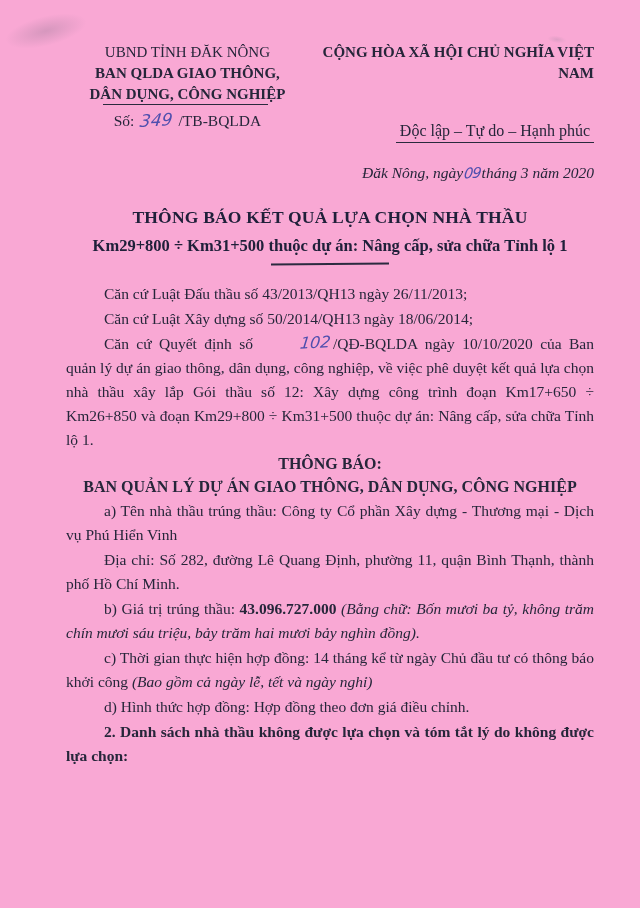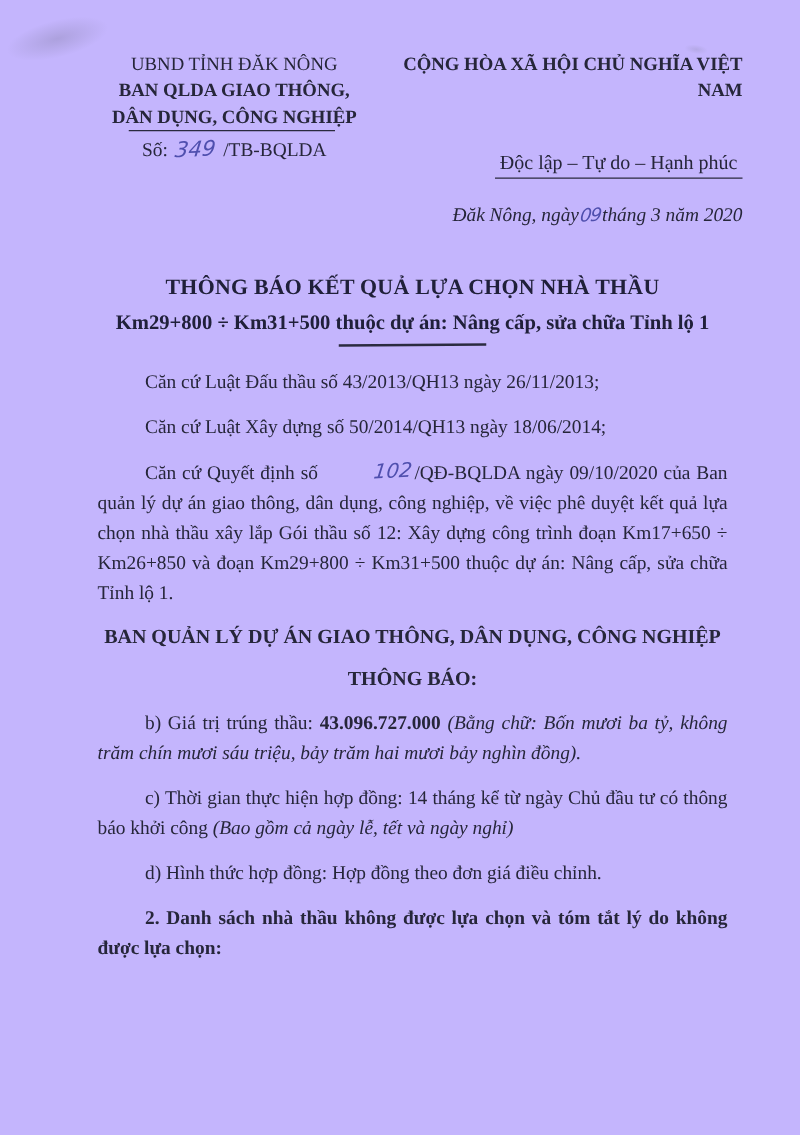"UBND TỈNH ĐĂK NÔNG" .page { background: #c4b5fd -> #f9a8d4 }
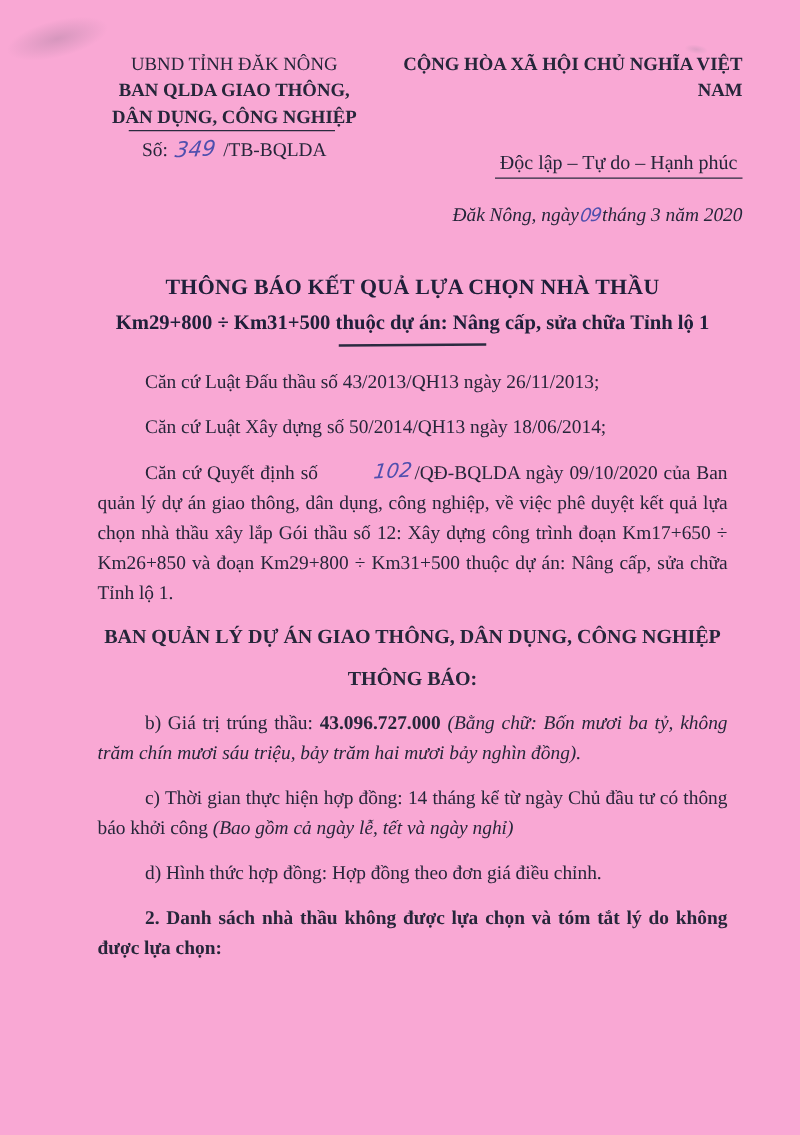"THÔNG BÁO KẾT QUẢ LỰA" .title-block { margin-top: 32px -> 20px }
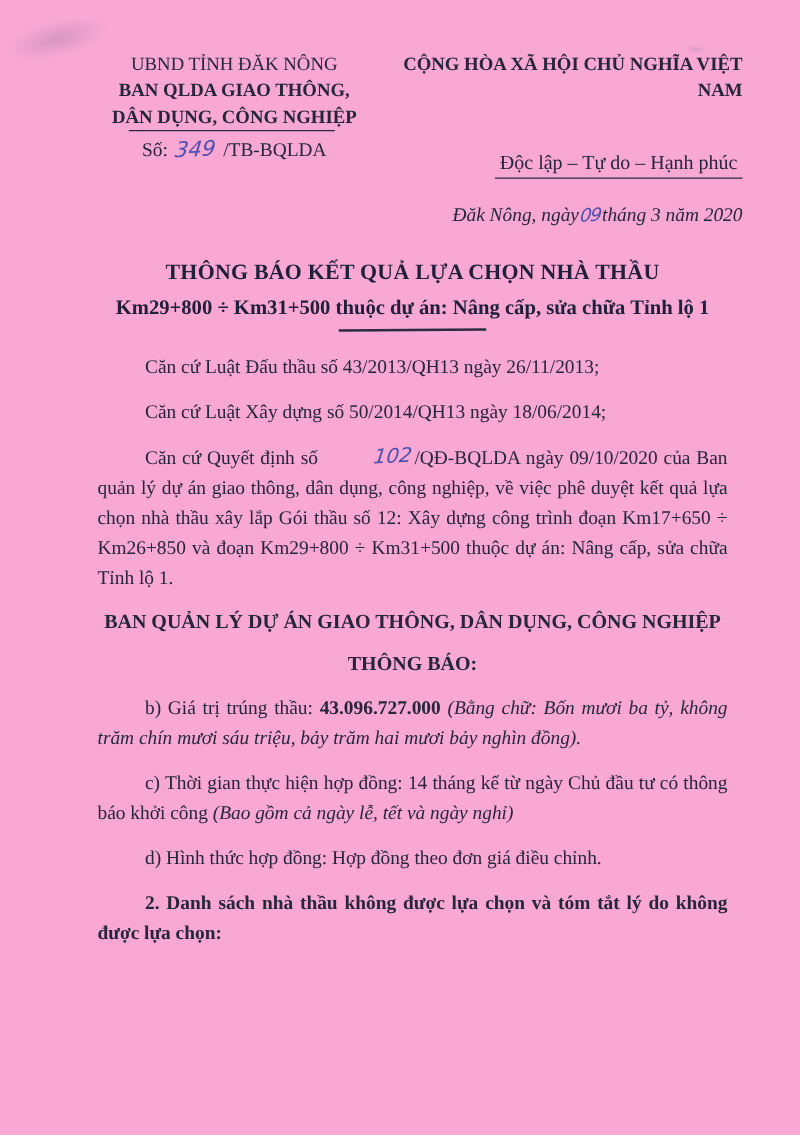"Căn cứ Luật Đấu thầu" .para { margin: 12px -> 0 }
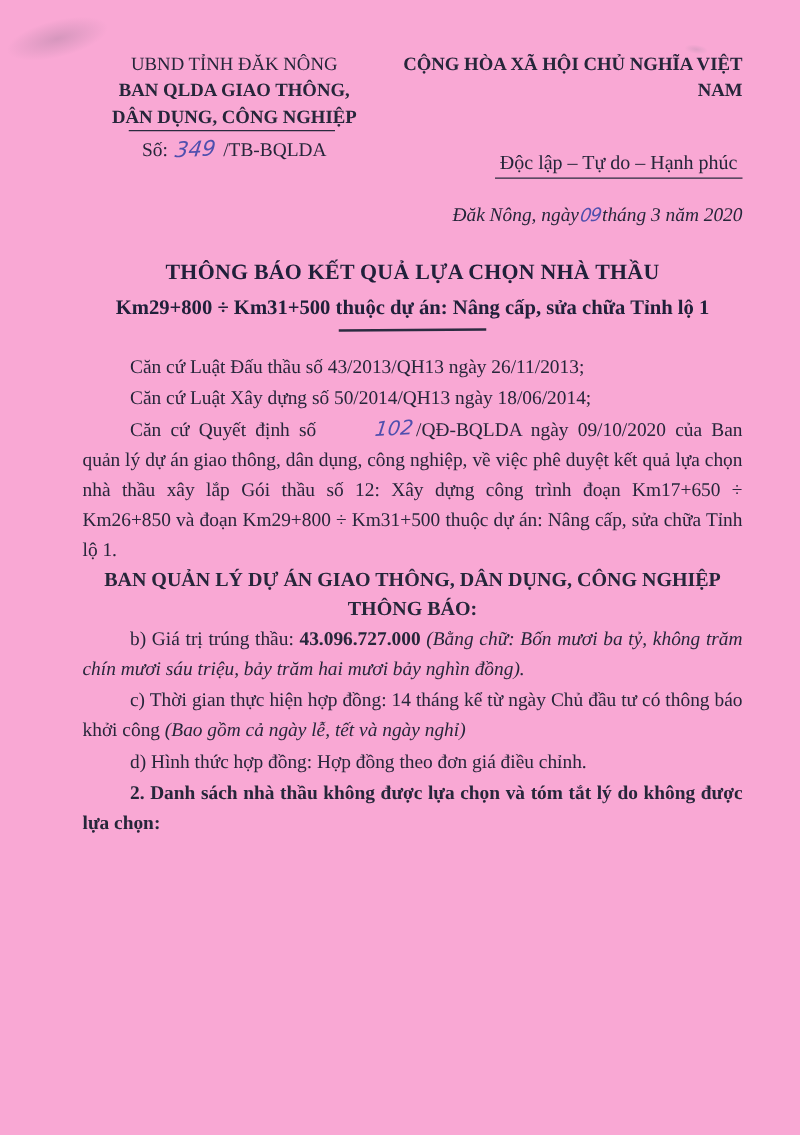"/QĐ-BQLDA ngày 09/10/2020 của Ban" span { text: 09/10/2020 -> 10/10/2020 }
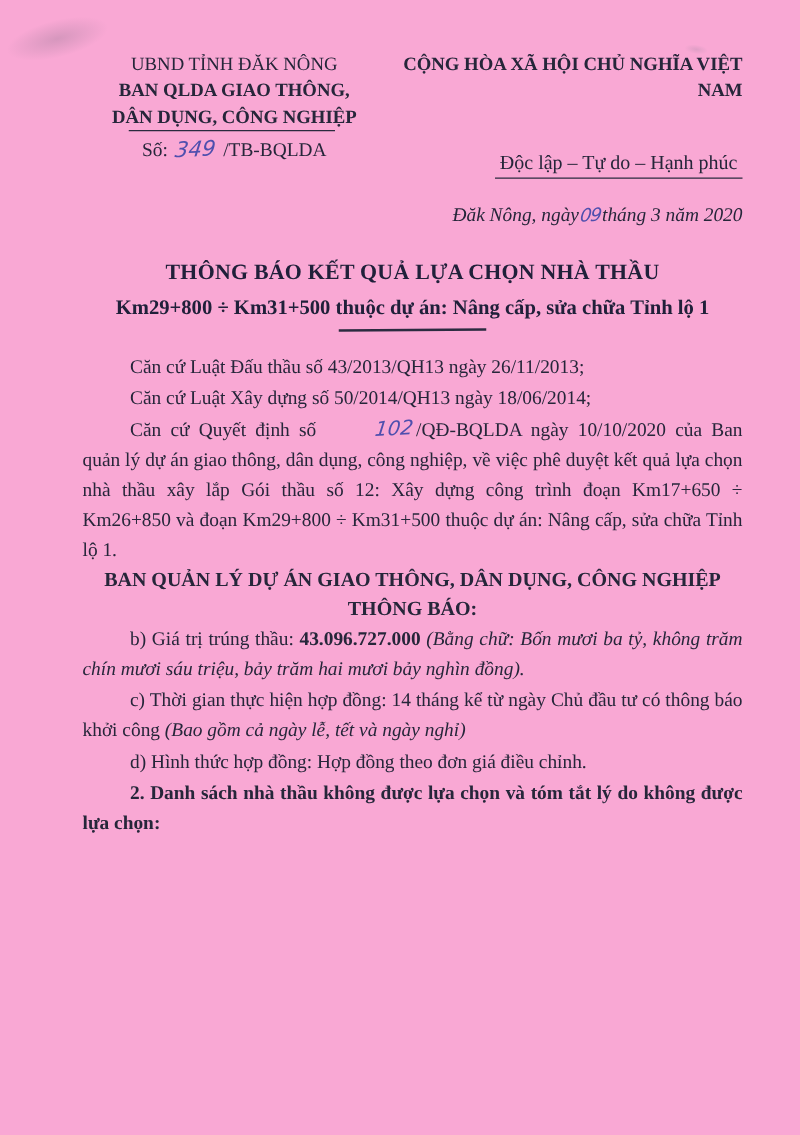"BAN QUẢN LÝ DỰ ÁN" p.para { order: before "THÔNG BÁO:" -> after "THÔNG BÁO:" }
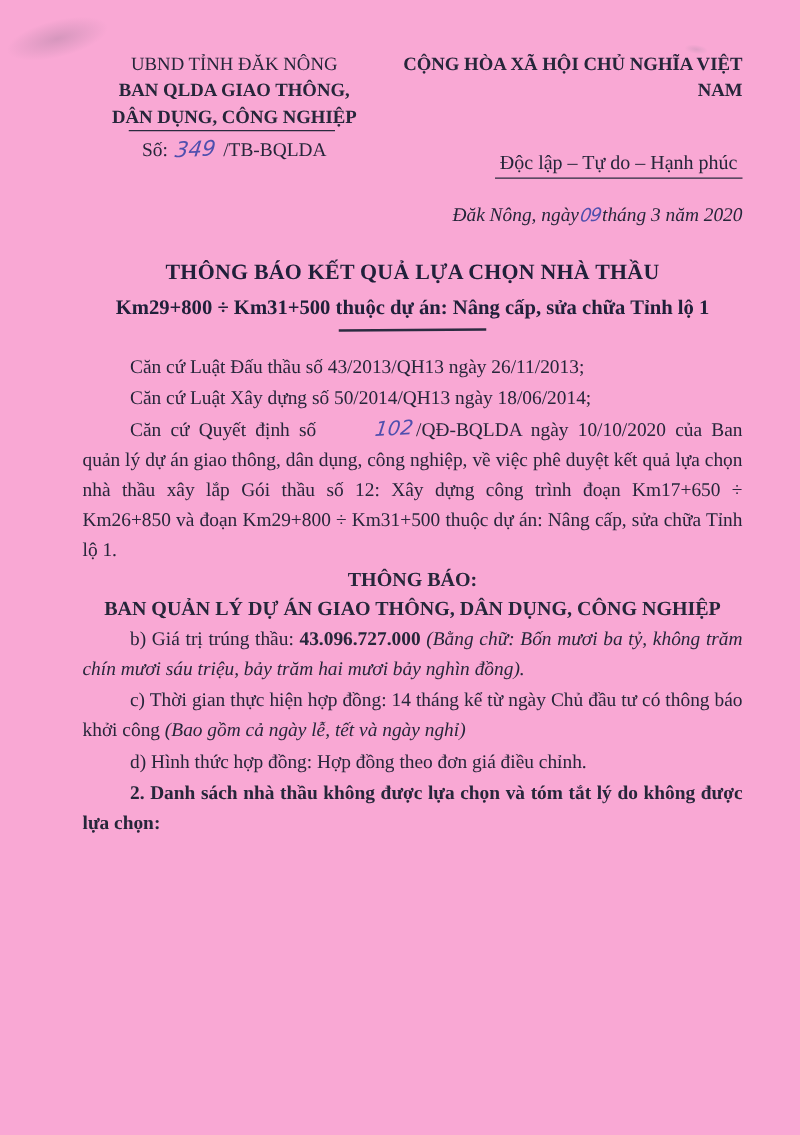"a) Tên nhà thầu trúng" p.para { html: none -> <p>a) Tên nhà thầu trúng thầu: Công ty Cổ phần Xây dựng - Thương mại - Dịch vụ Phú Hiển Vinh</p> }
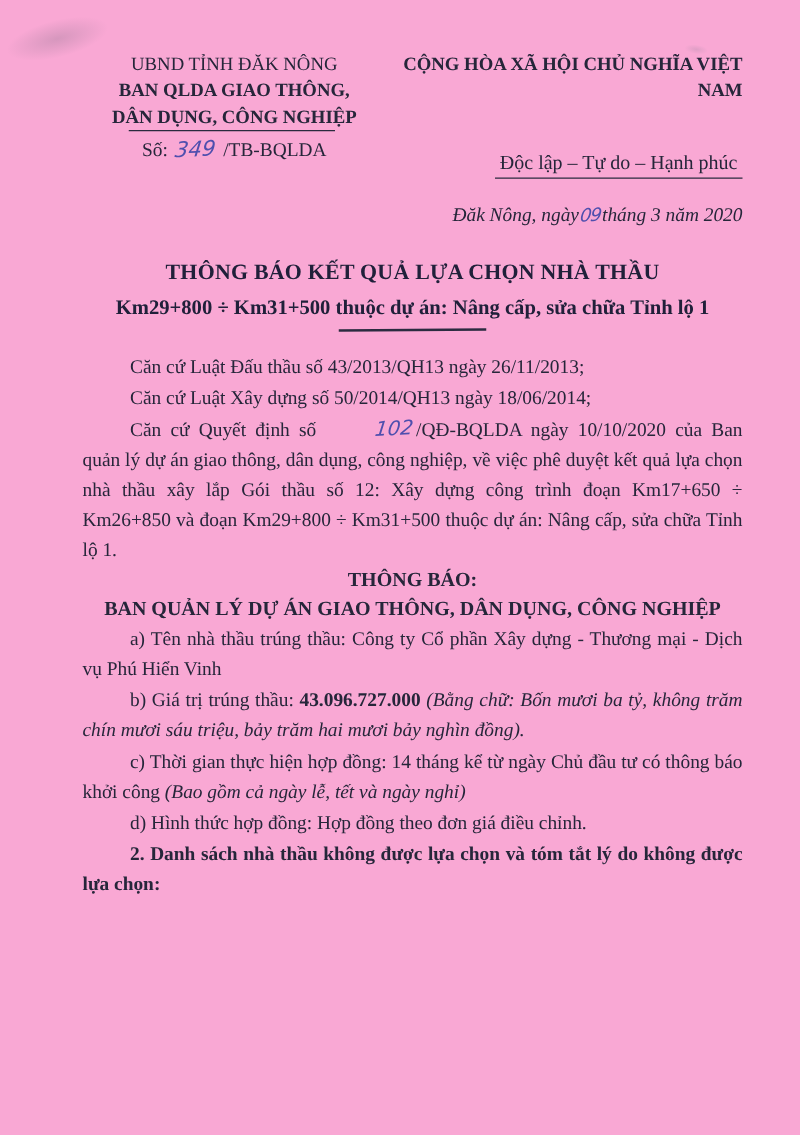"Địa chỉ: Số 282, đường" p.para { html: none -> <p>Địa chỉ: Số 282, đường Lê Quang Định, phường 11, quận Bình Thạnh, thành phố Hồ Chí Minh.</p> }
